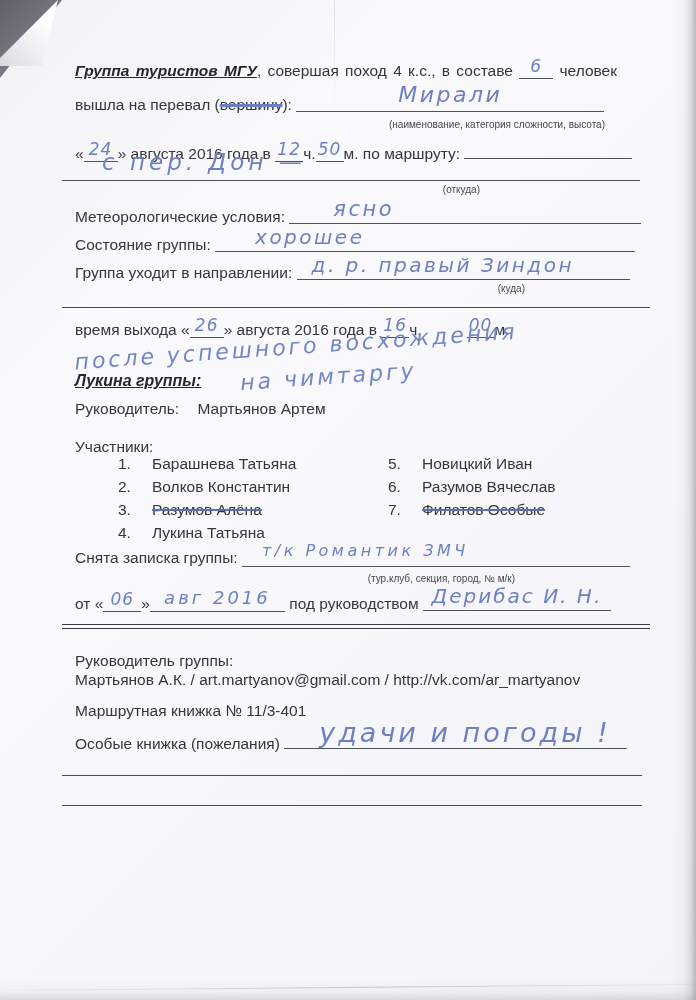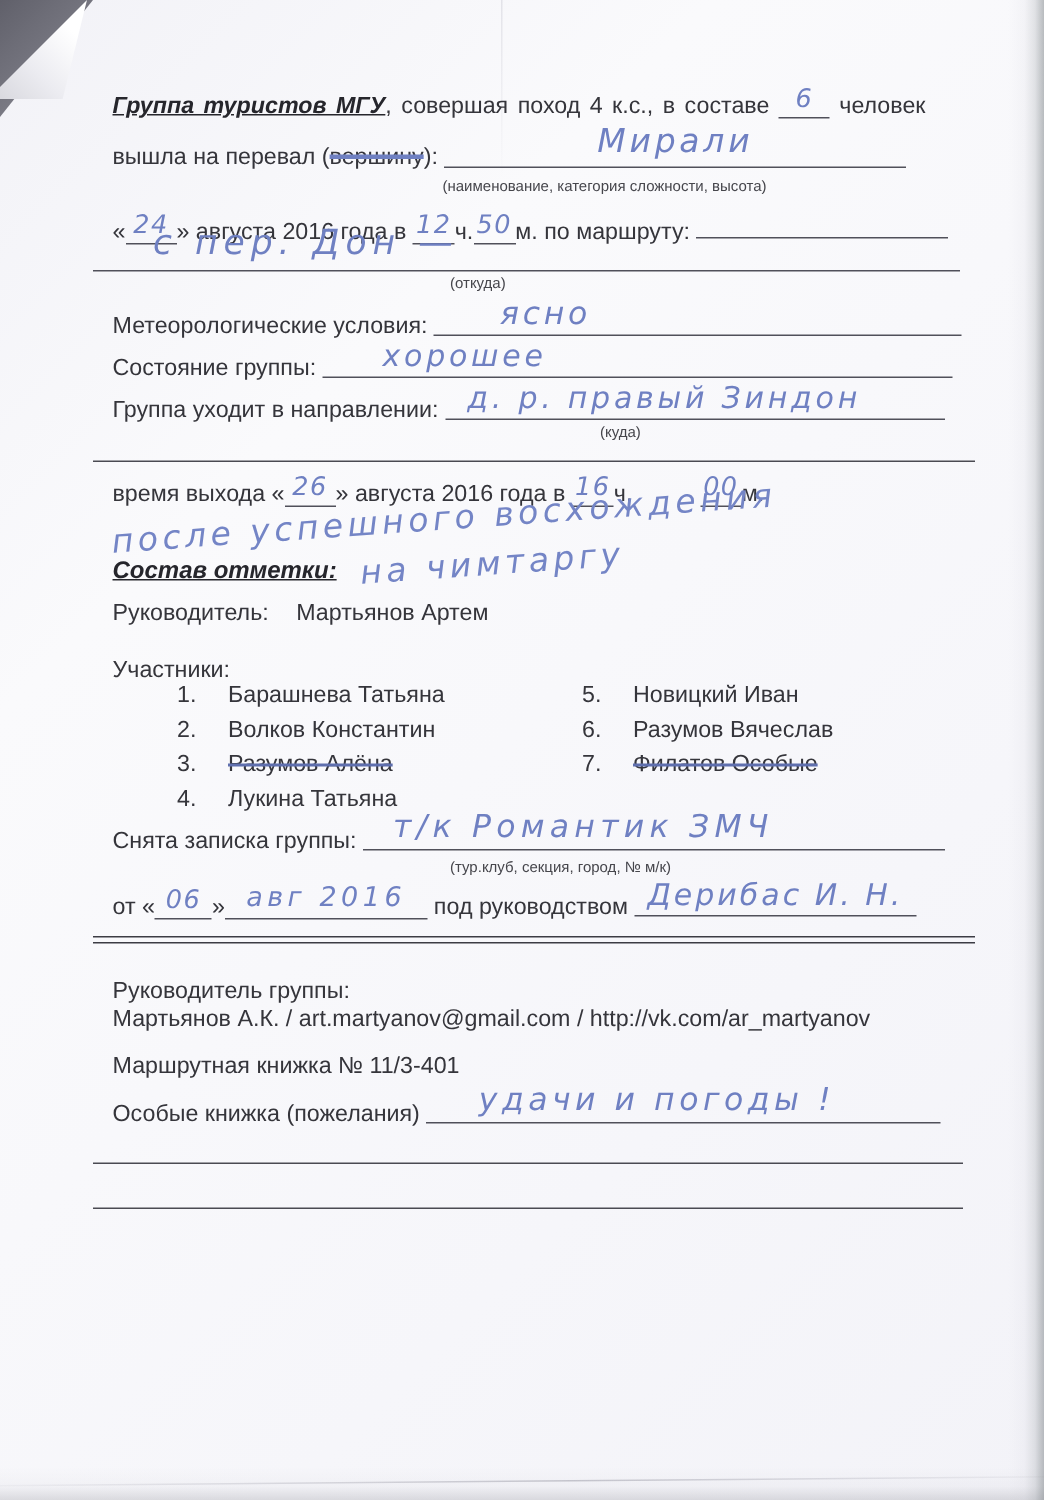"(наименование, категория сложности," .cap { text-align: left -> right }
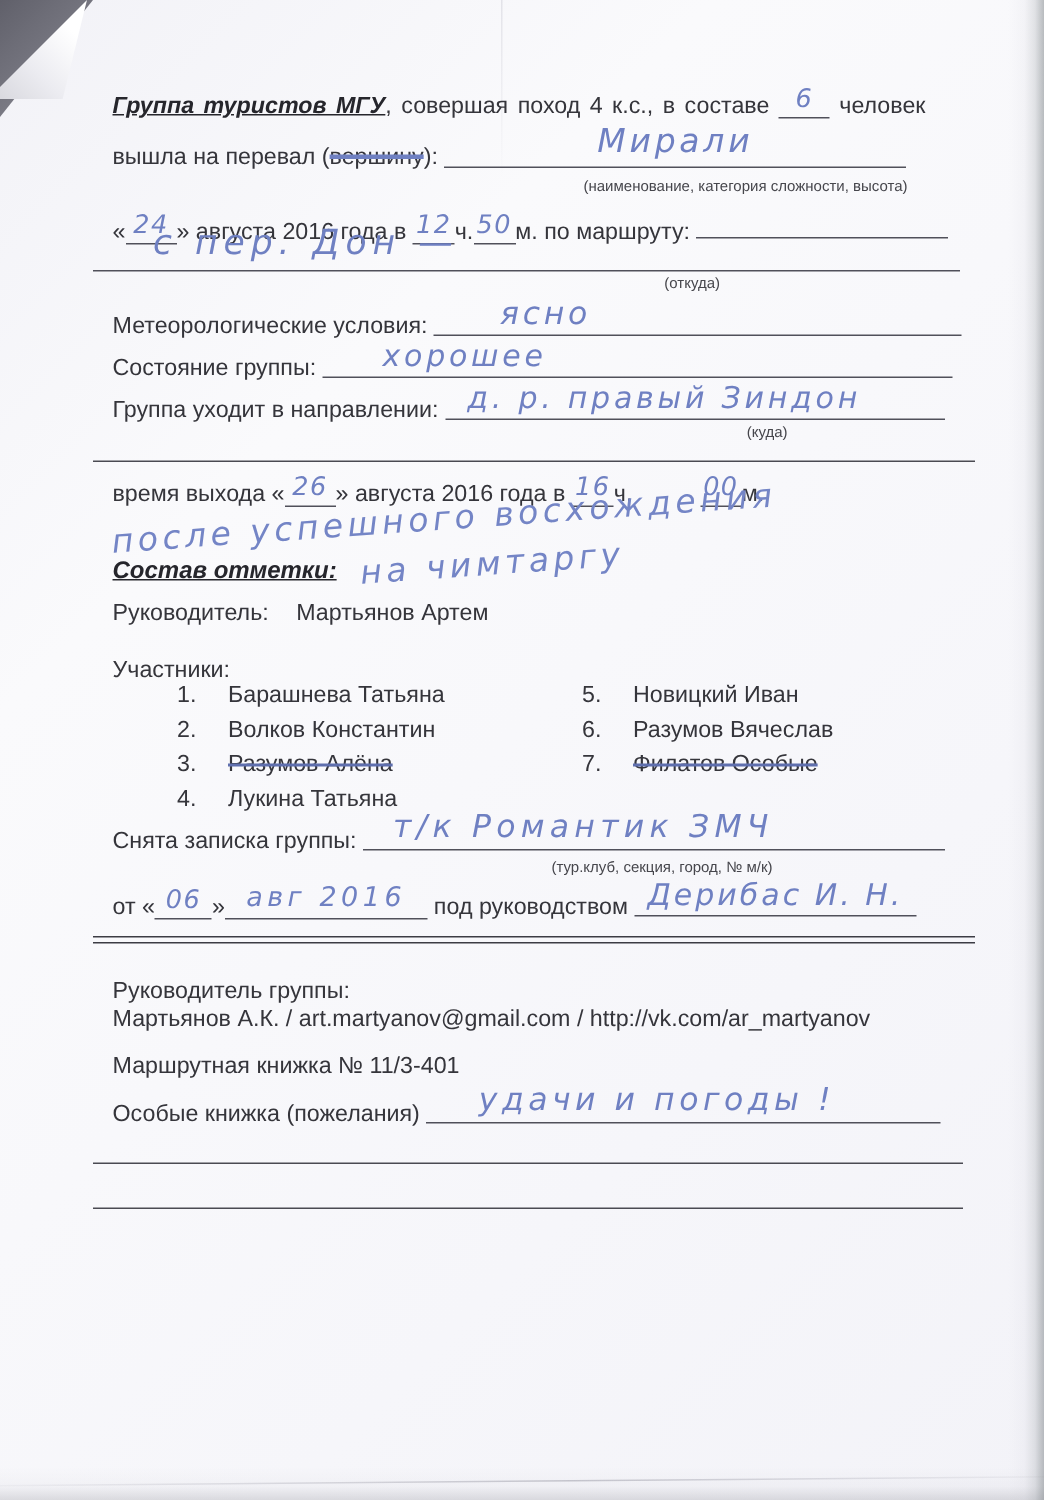"Состав отметки:" div.row { text: Состав отметки -> Лукина группы }
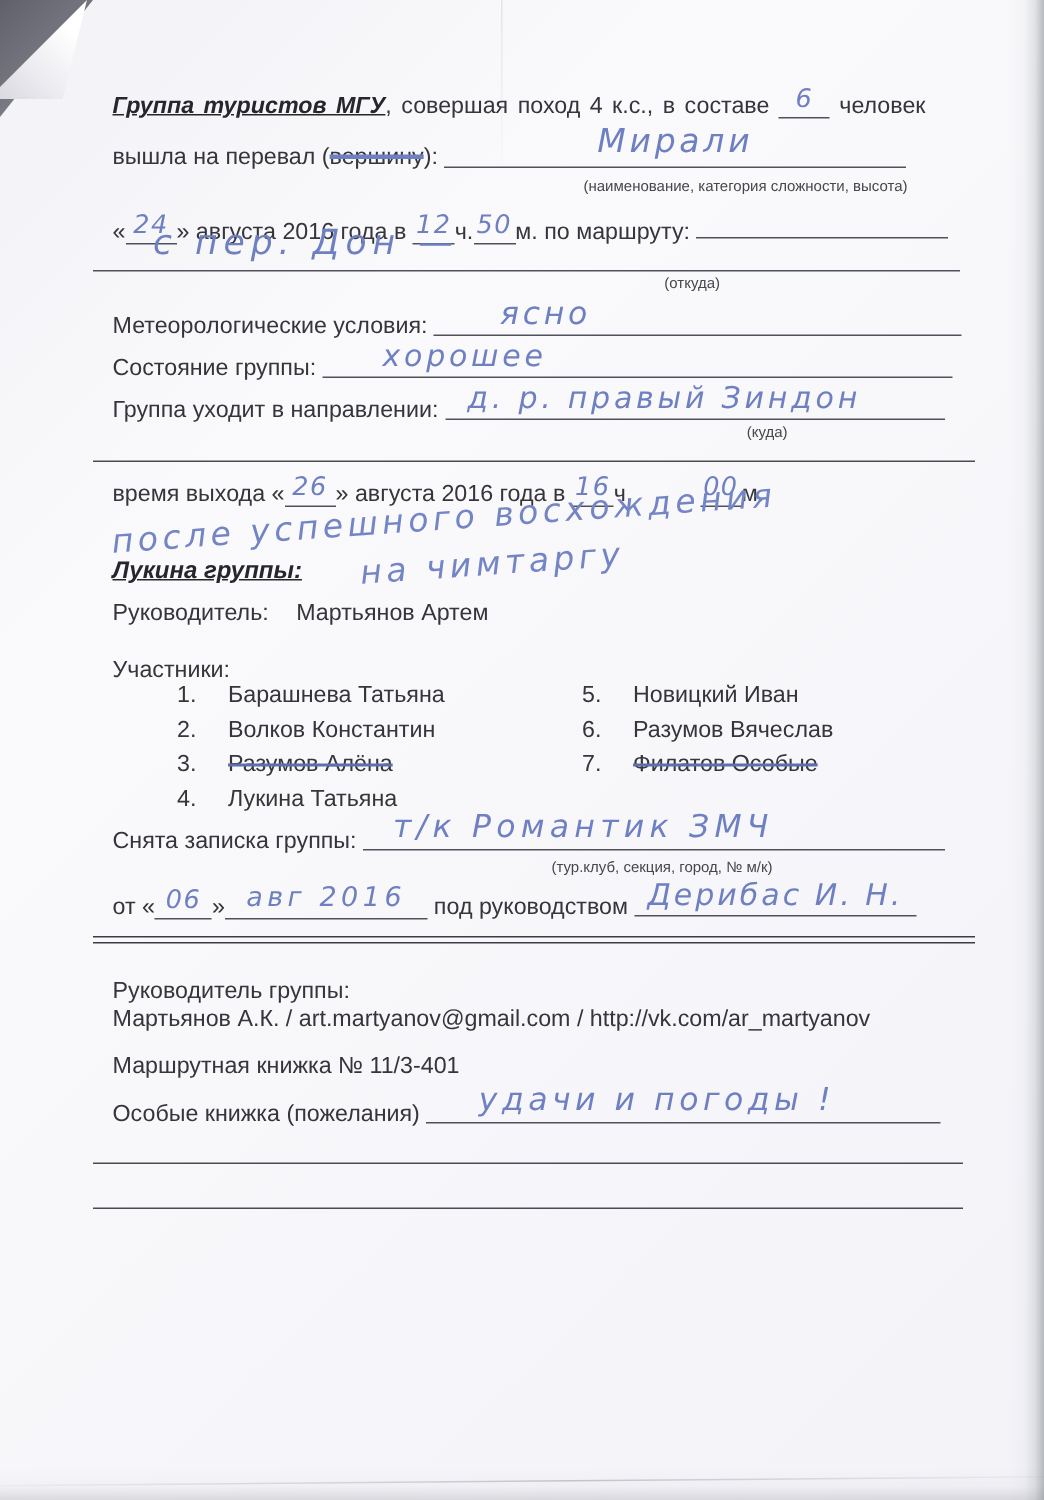"т/к Романтик ЗМЧ" span.hw { font-size: 21px -> 16px }
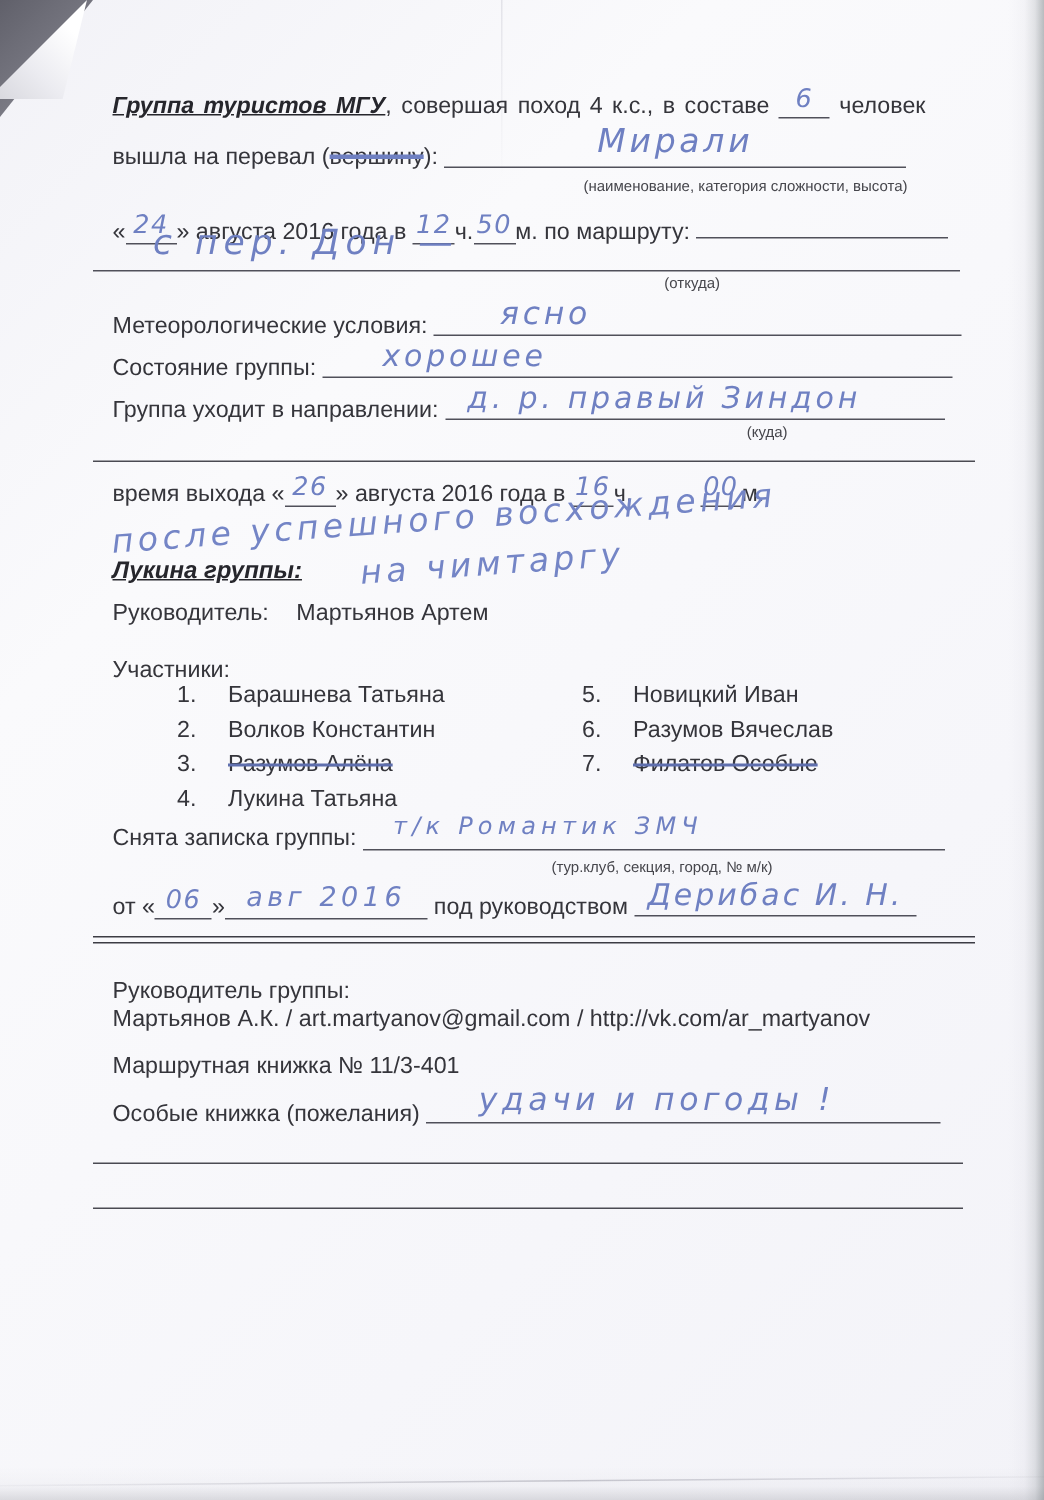"удачи и погоды !" span.hw { font-size: 21px -> 27px }
